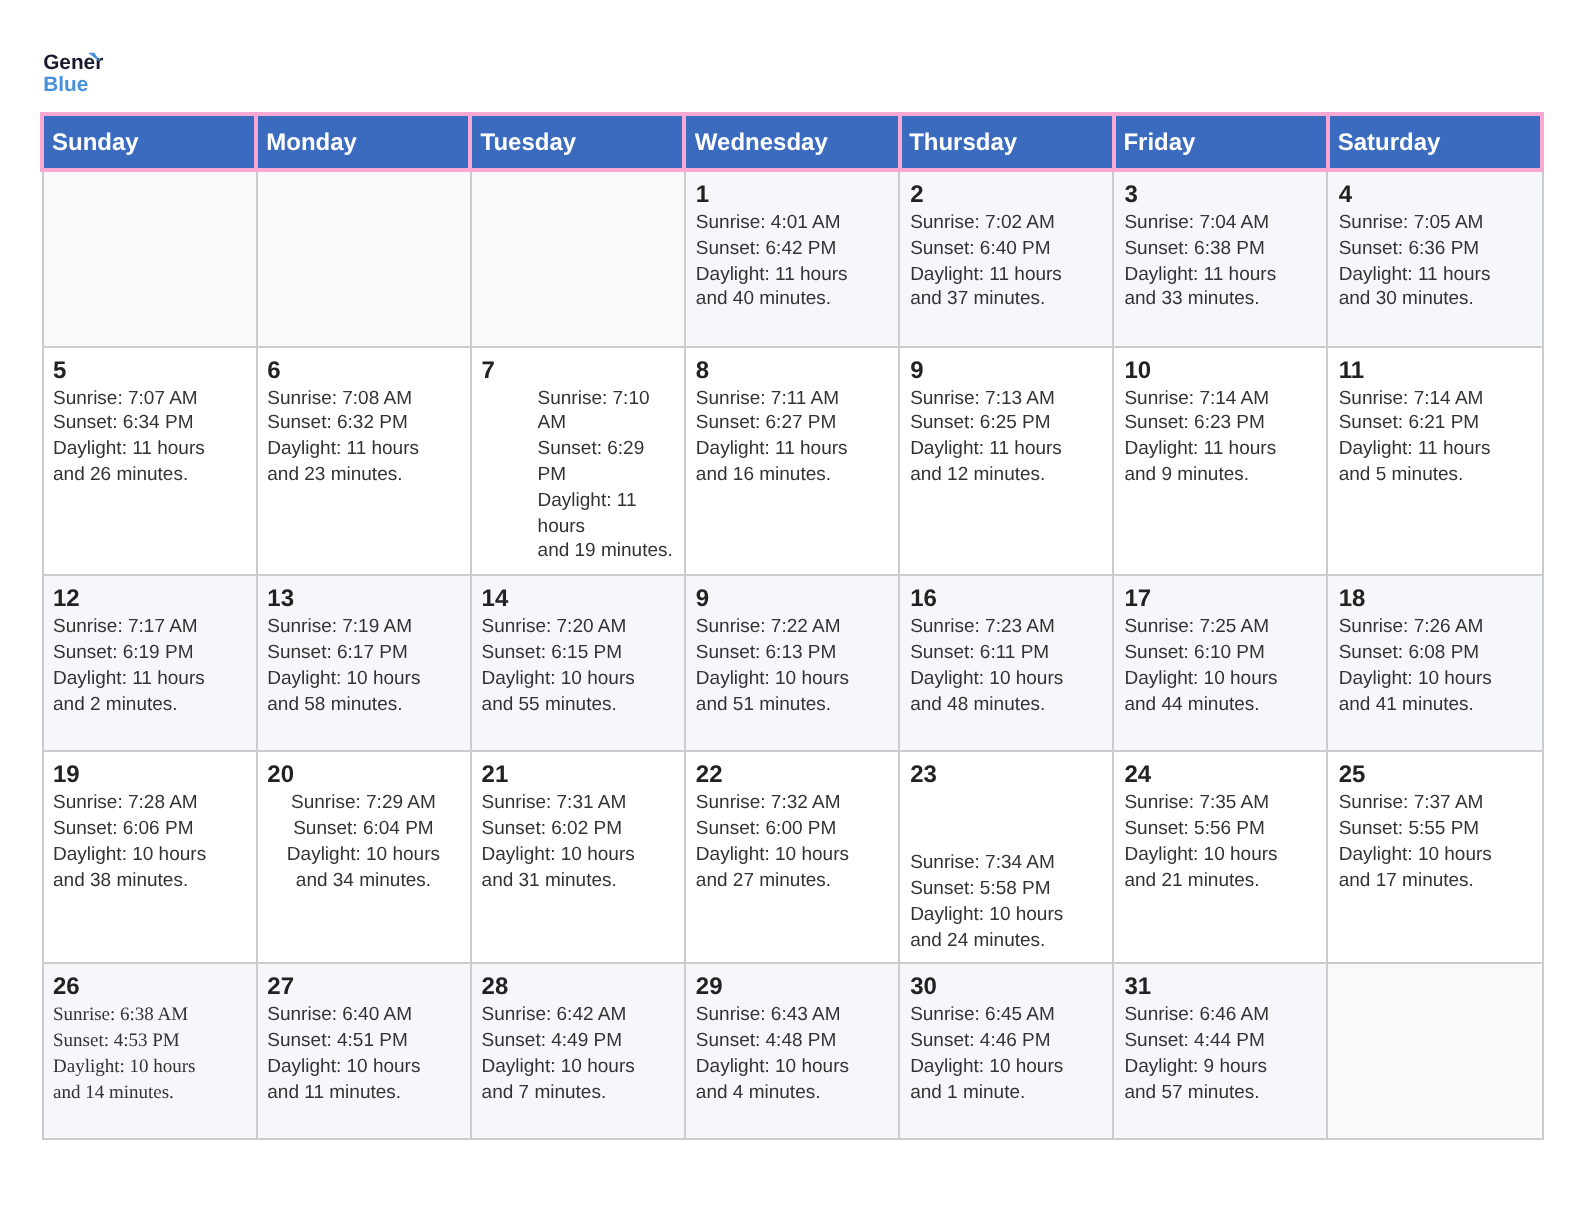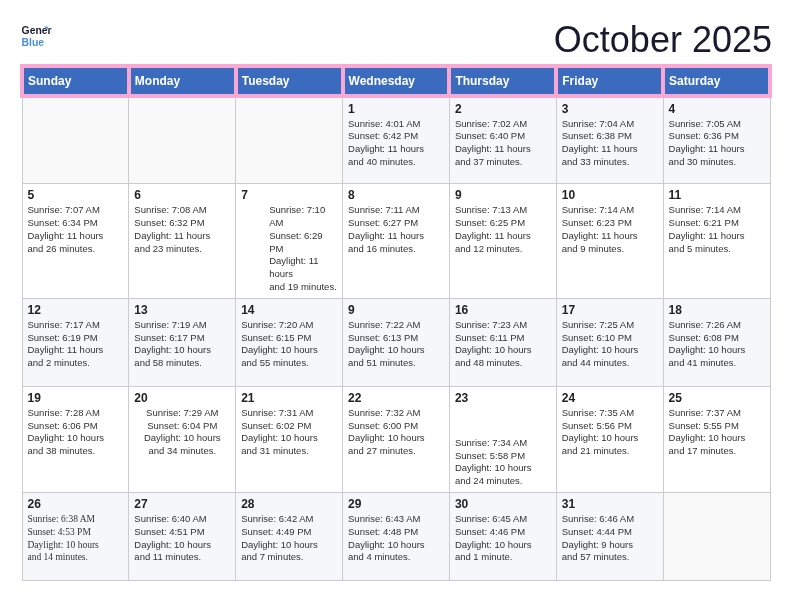"October 2025" div.month-title { html: <div>October 2025</div> -> none }
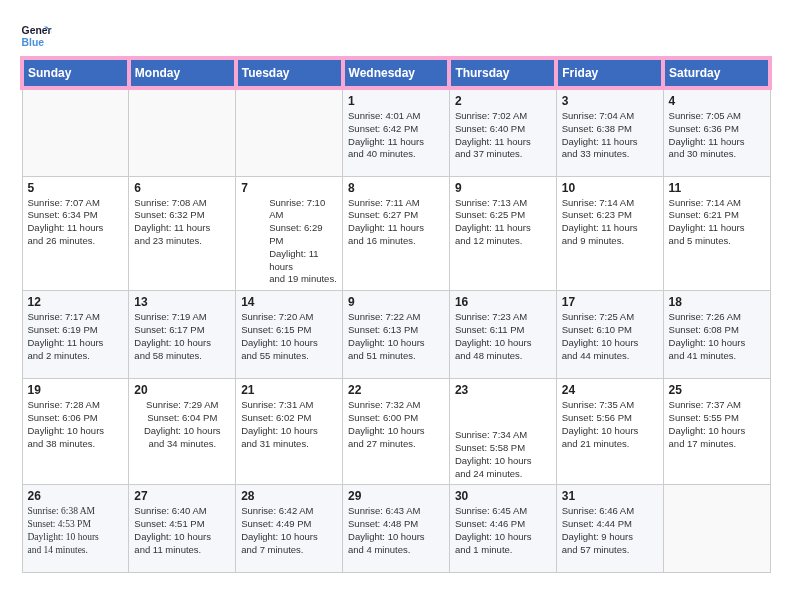"Sunday" .calendar thead th { border: 4px solid #f9a8d4 -> 2px solid #f9a8d4 }
